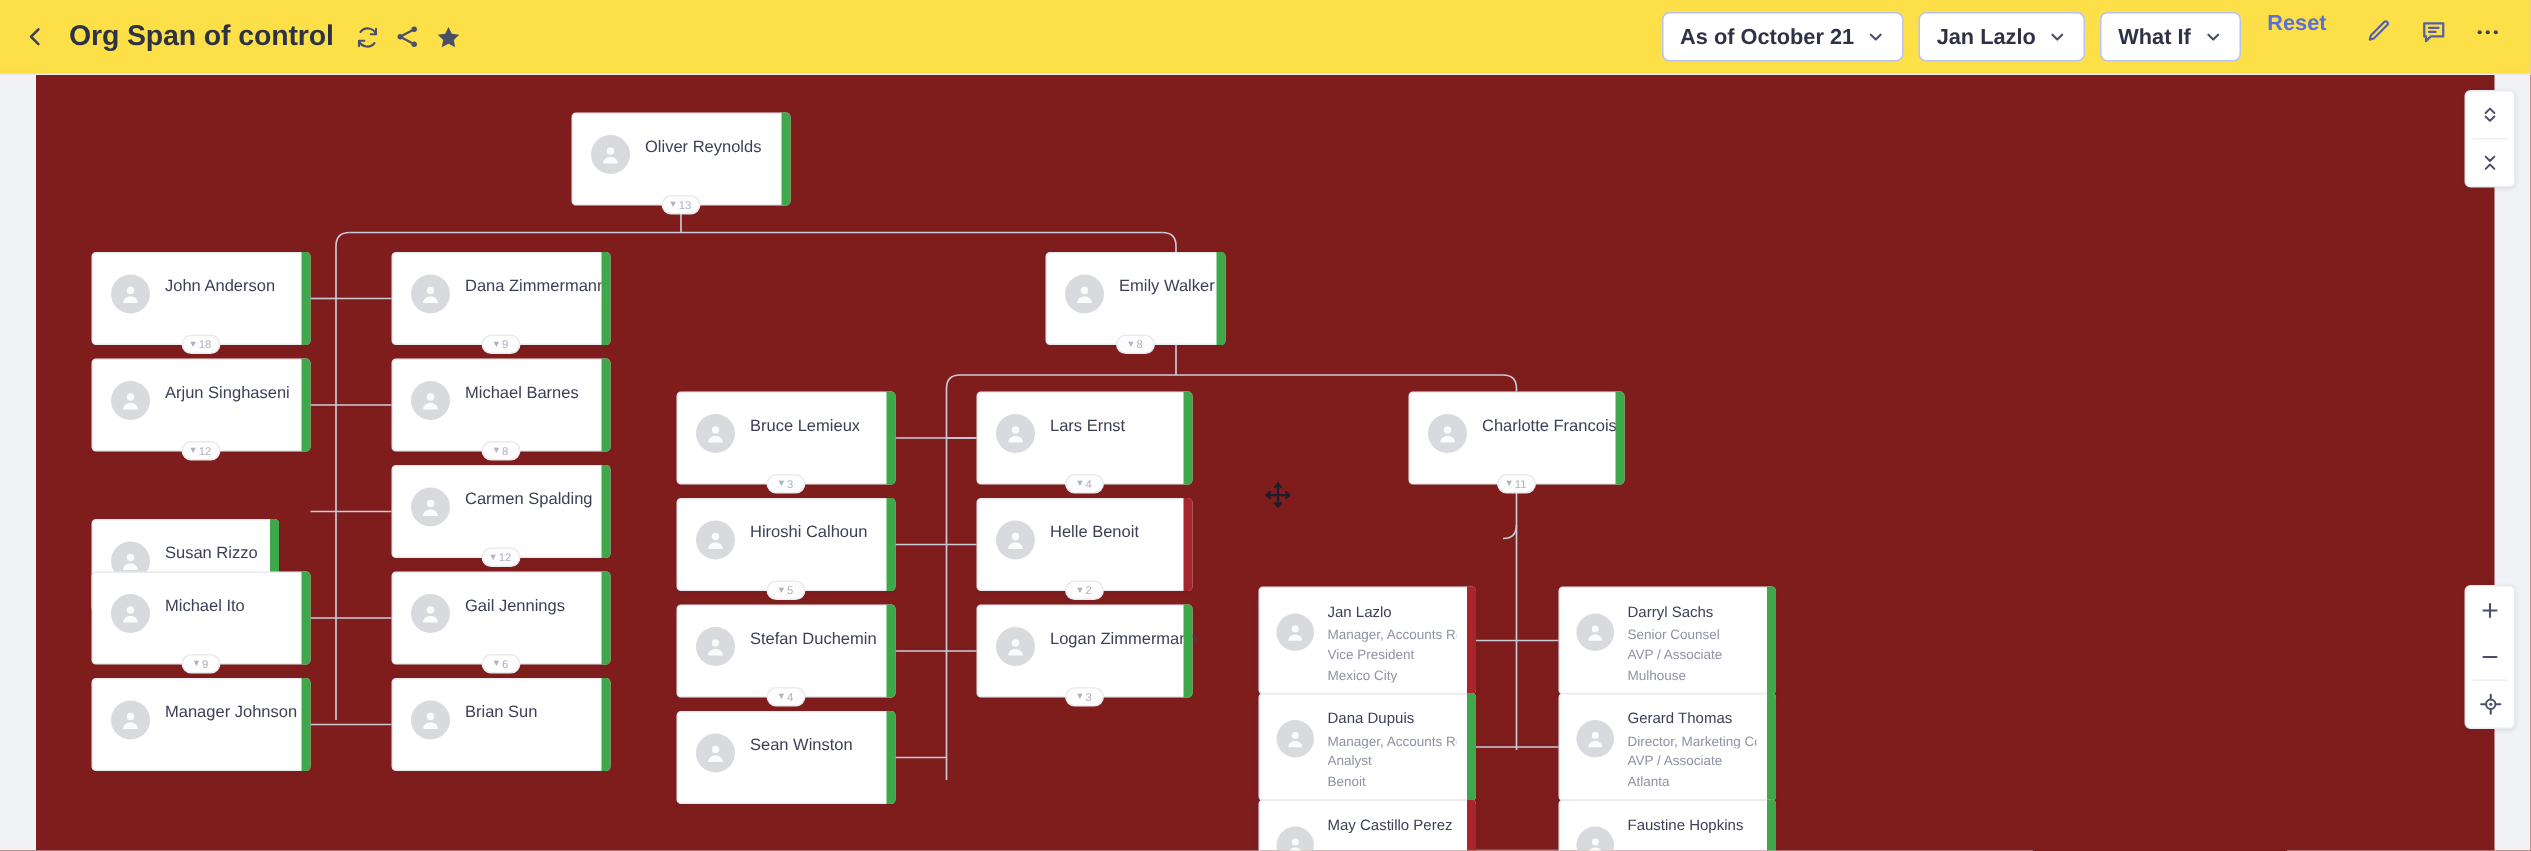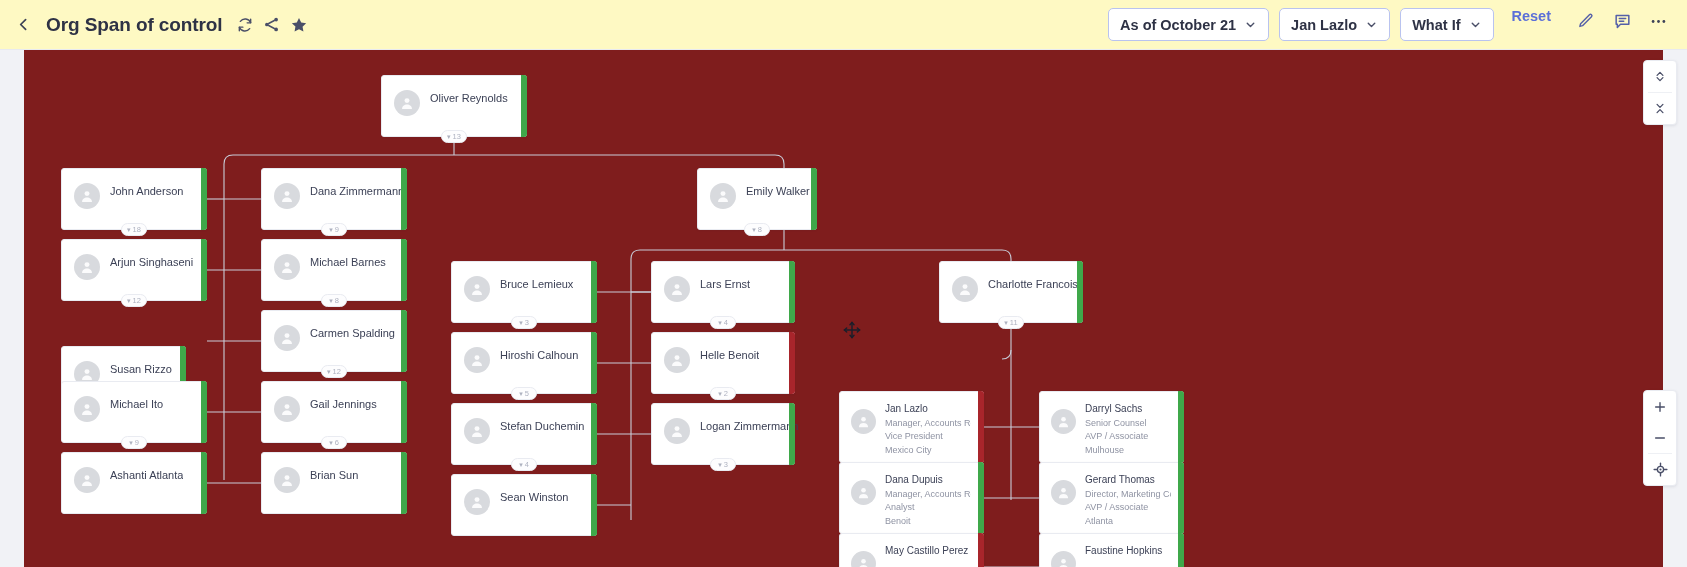"Org Span of control" .header { background: #fef9c3 -> #fde047 }
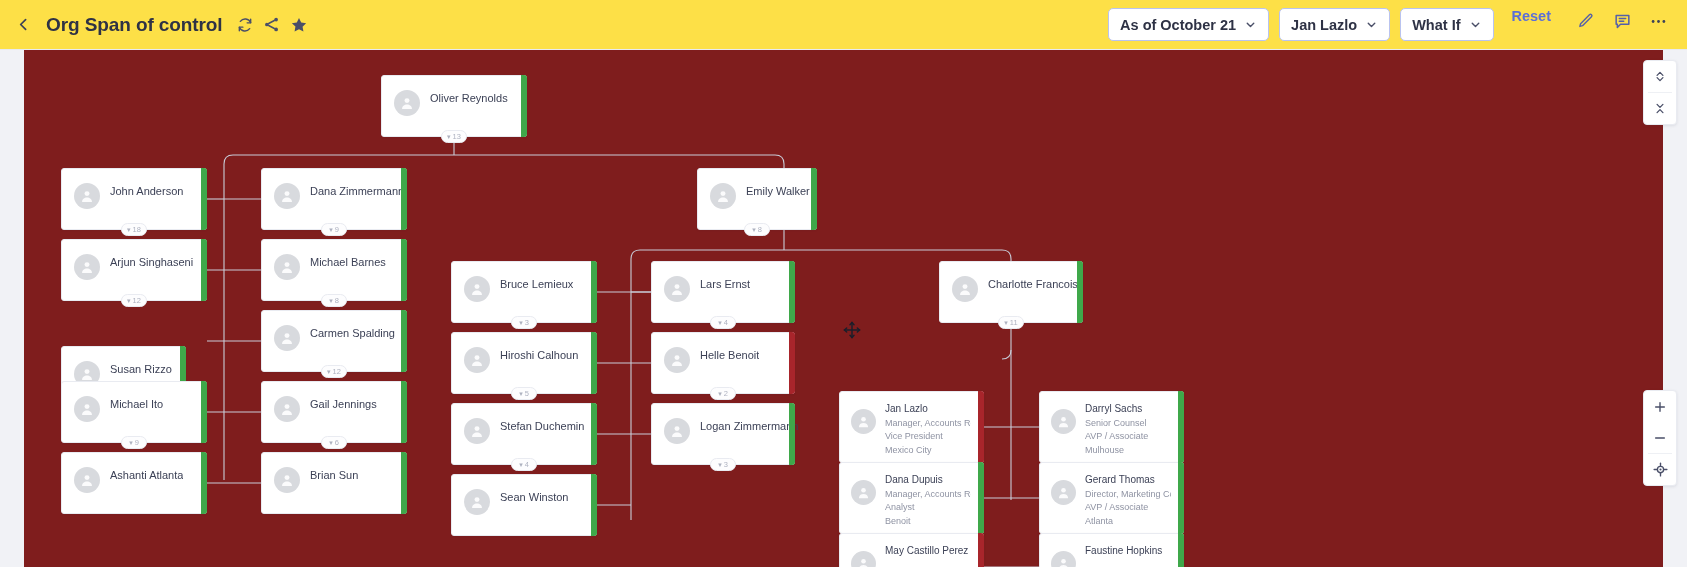"Ashanti Atlanta" div.nm { text: Ashanti Atlanta -> Manager Johnson }
